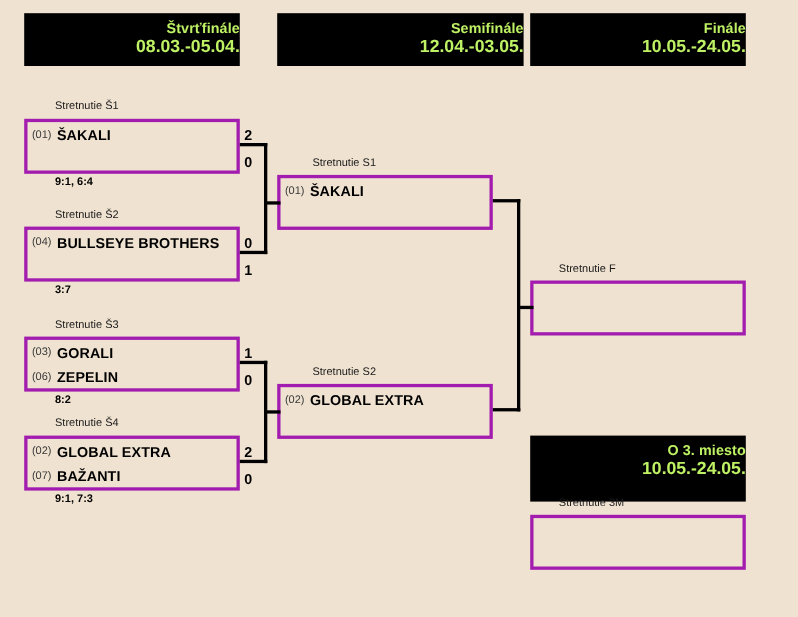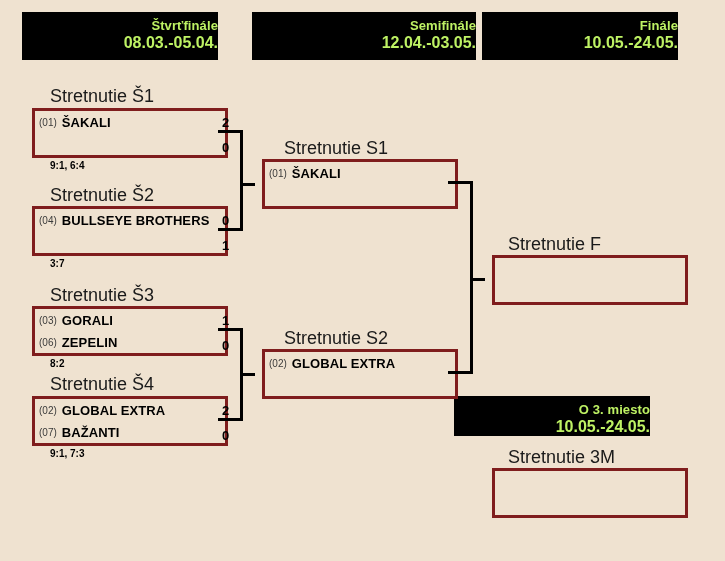"Stretnutie Š1" .match-label { font-size: 18px -> 10px }
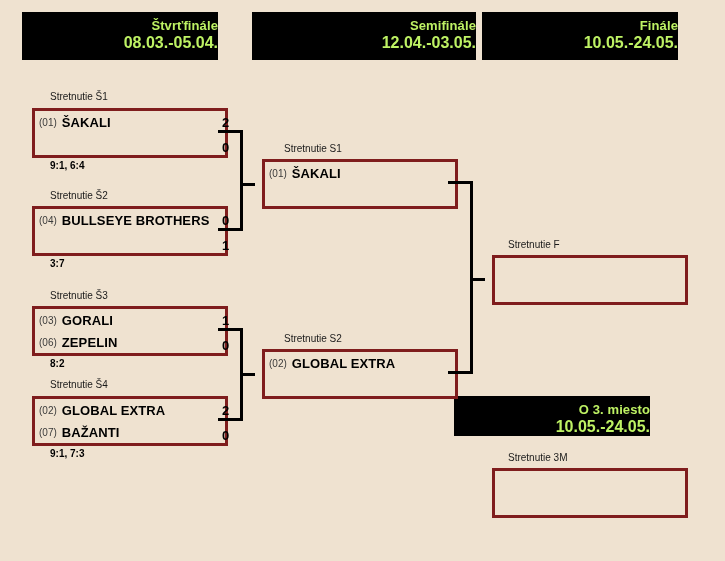"(01)" .match-box { border: 3px solid #7f1d1d -> 3px solid #a21caf; margin-left: 10px -> none }
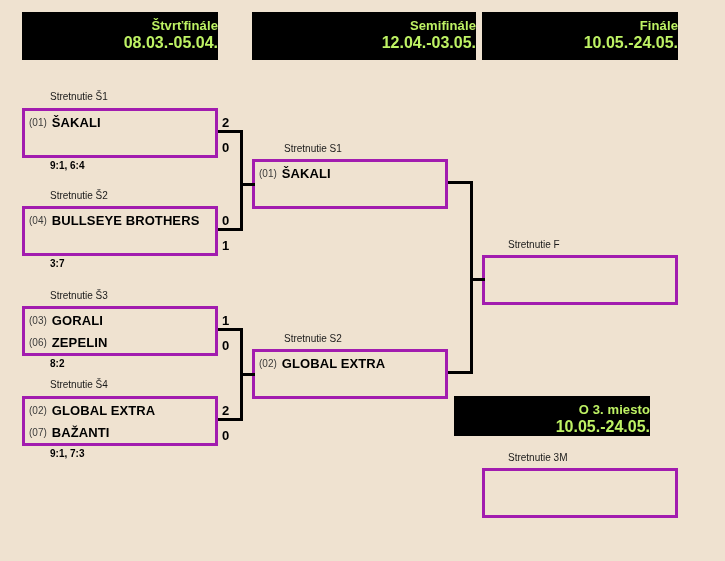"O 3. miesto" div.round-header { height: 40px -> 60px; left: 454px -> 482px }
